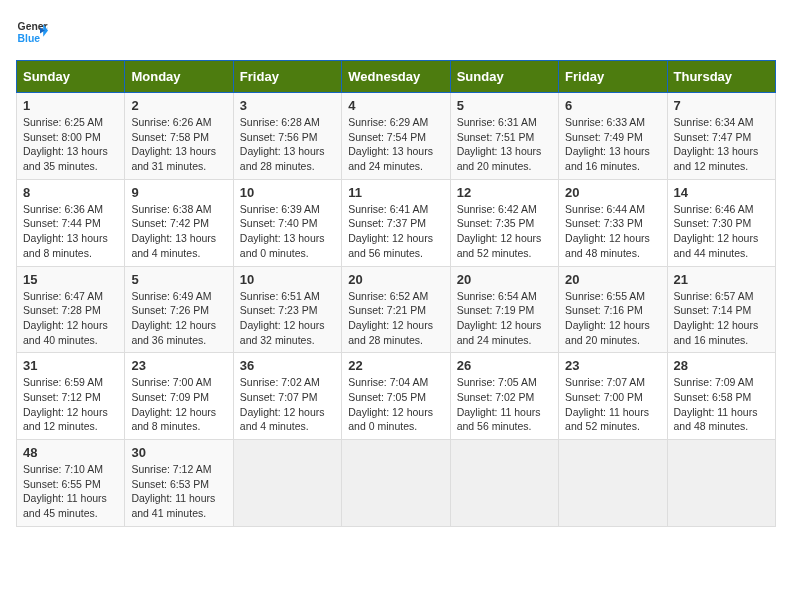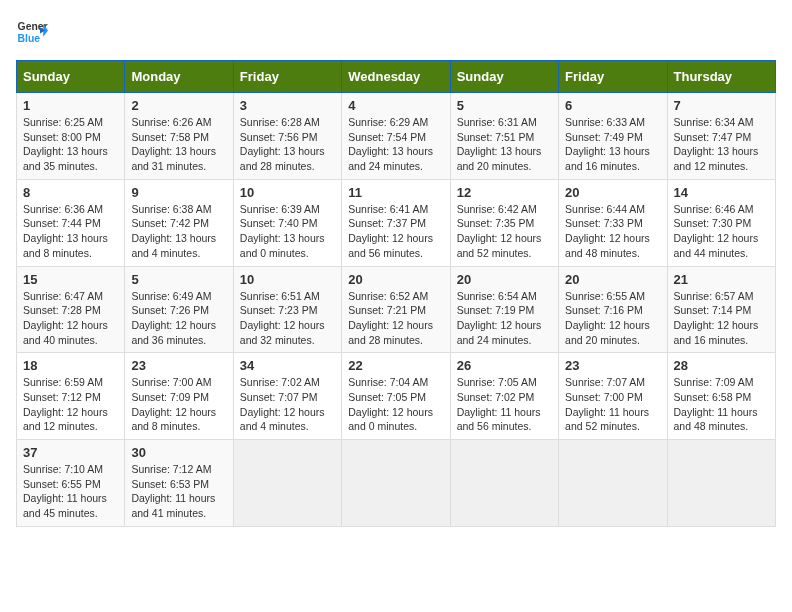"18" span.day-num { text: 18 -> 31 }
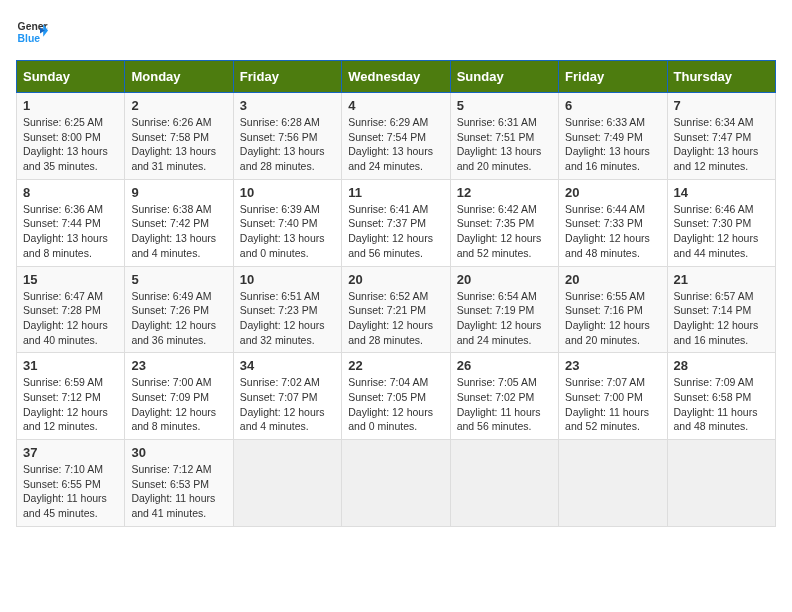"34" span.day-num { text: 34 -> 36 }
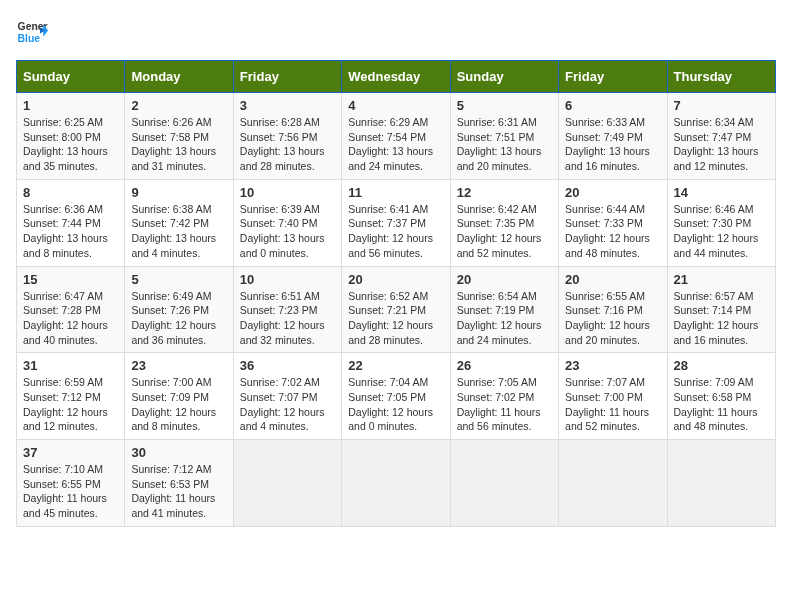"37" span.day-num { text: 37 -> 48 }
